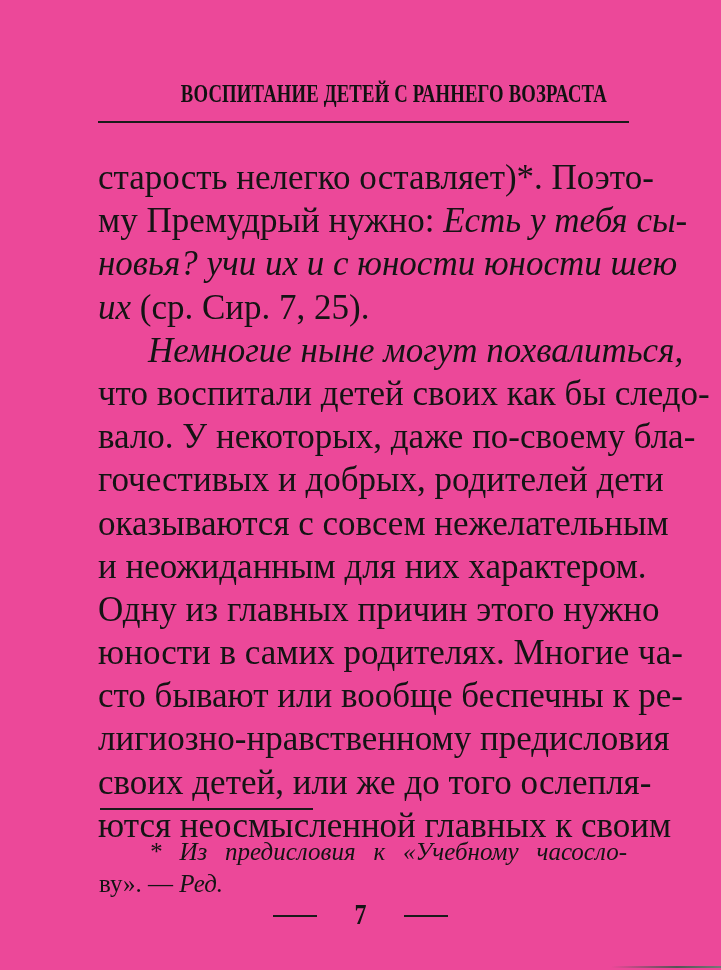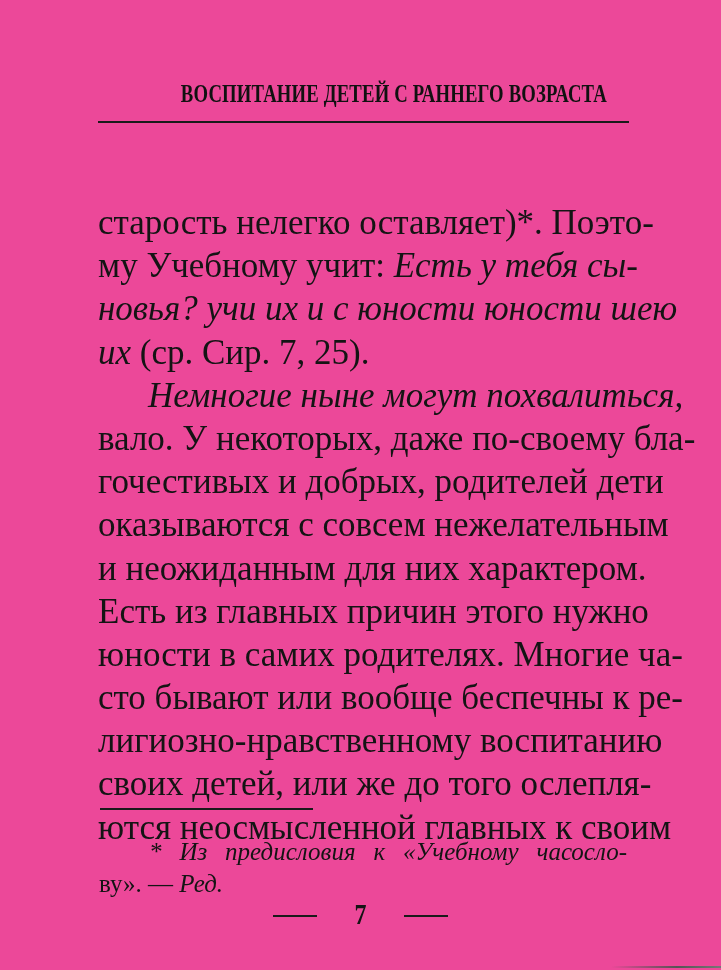"старость нелегко оставляет)*. Поэто-" .body-text { margin-top: 45px -> none }
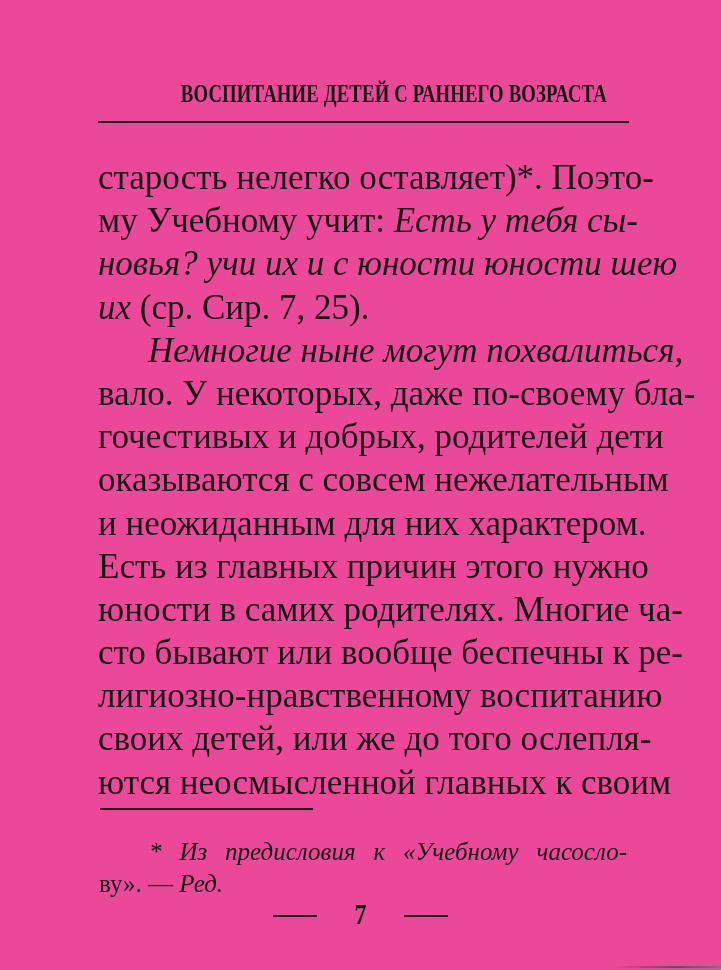"му Учебному учит:" span { text: Учебному учит -> Премудрый нужно }
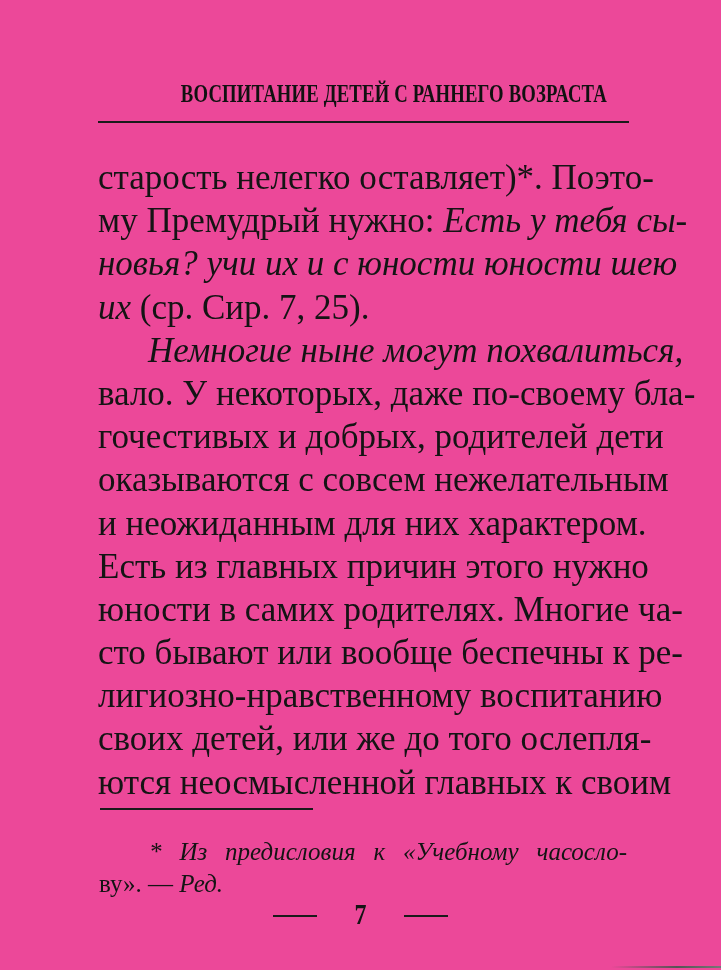"что воспитали детей своих как" span.line { html: none -> <span>что воспитали детей своих как бы следо-</span> }
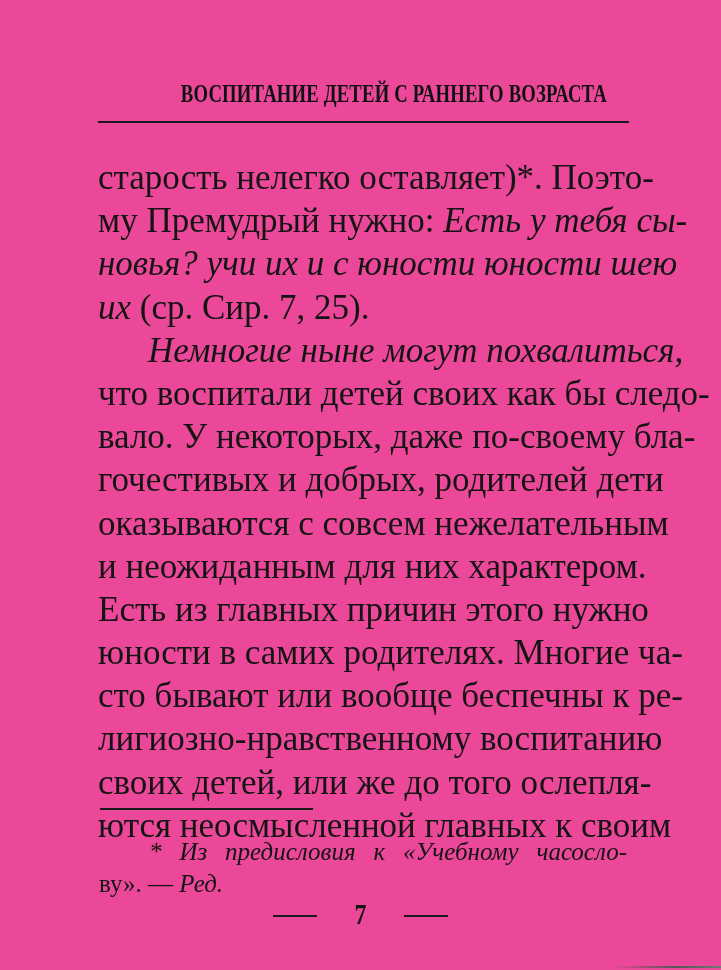"Есть из главных причин этого" span.line { text: Есть -> Одну }
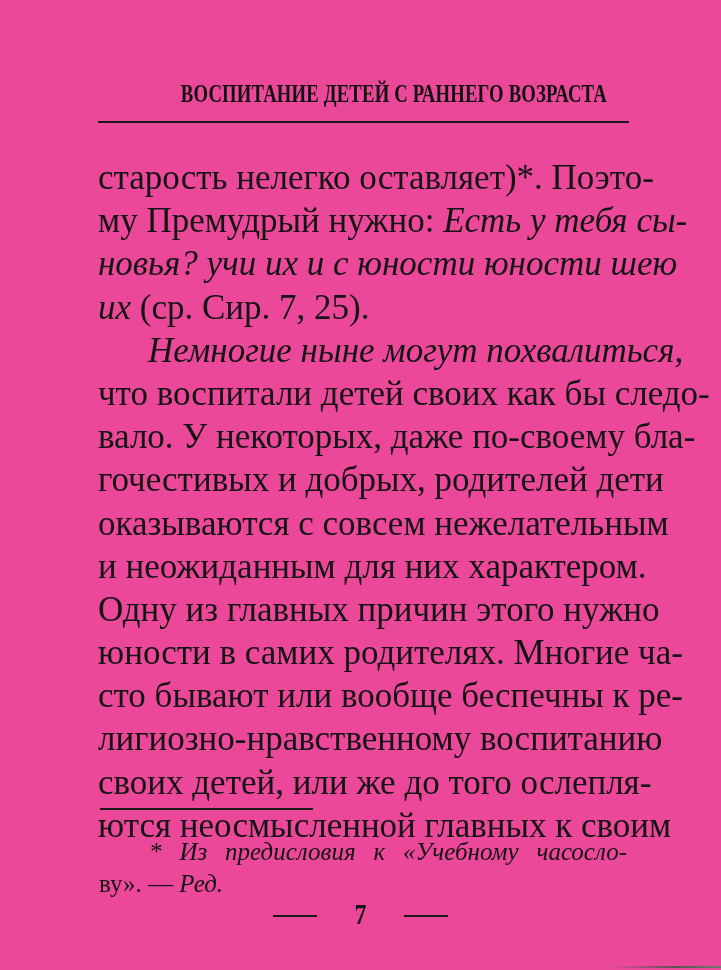"лигиозно-нравственному воспитанию" span.line { text: воспитанию -> предисловия }
